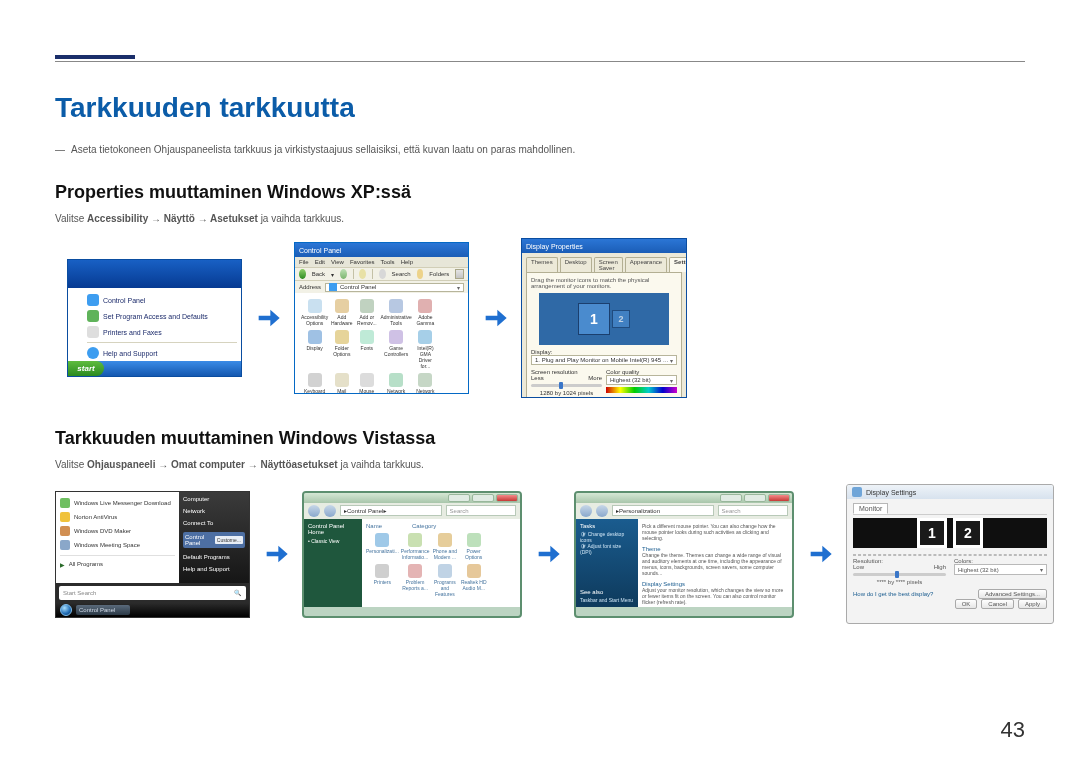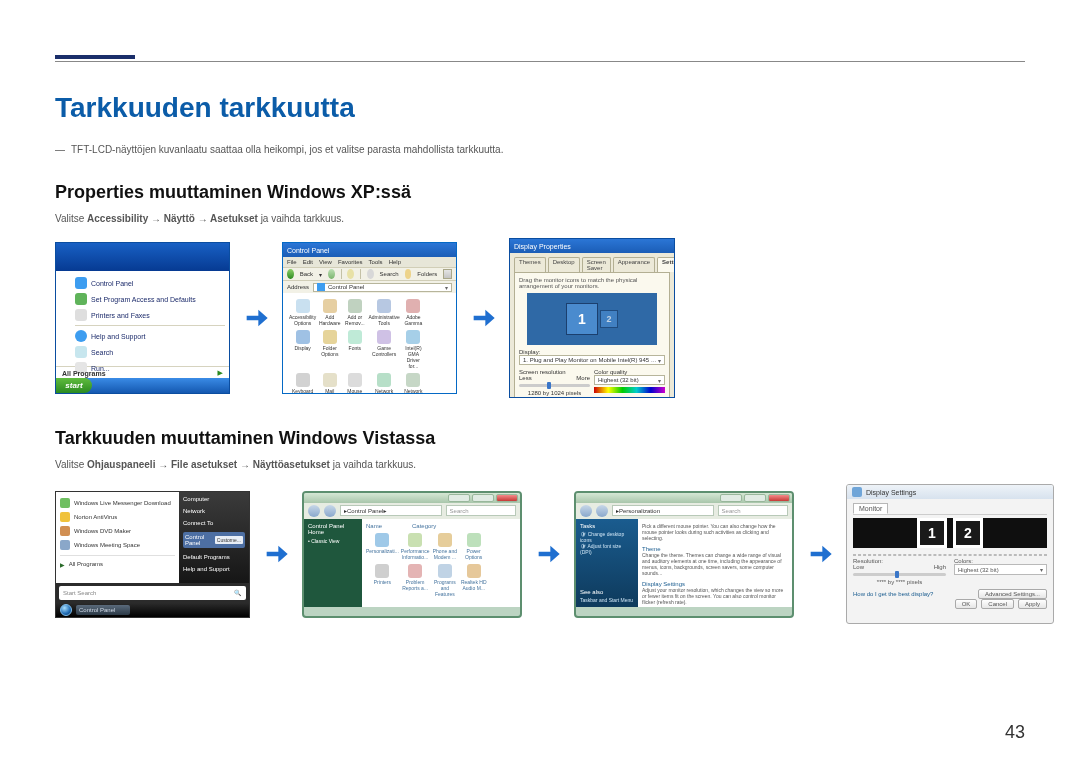"Aseta tietokoneen Ohjauspaneelista" li.dash-item { html: none -> <li> <span>Aseta tietokoneen Ohjauspaneelista tarkkuus ja virkistystaajuus sellaisiksi, että kuvan laatu on paras mahdollinen.</span> </li> }
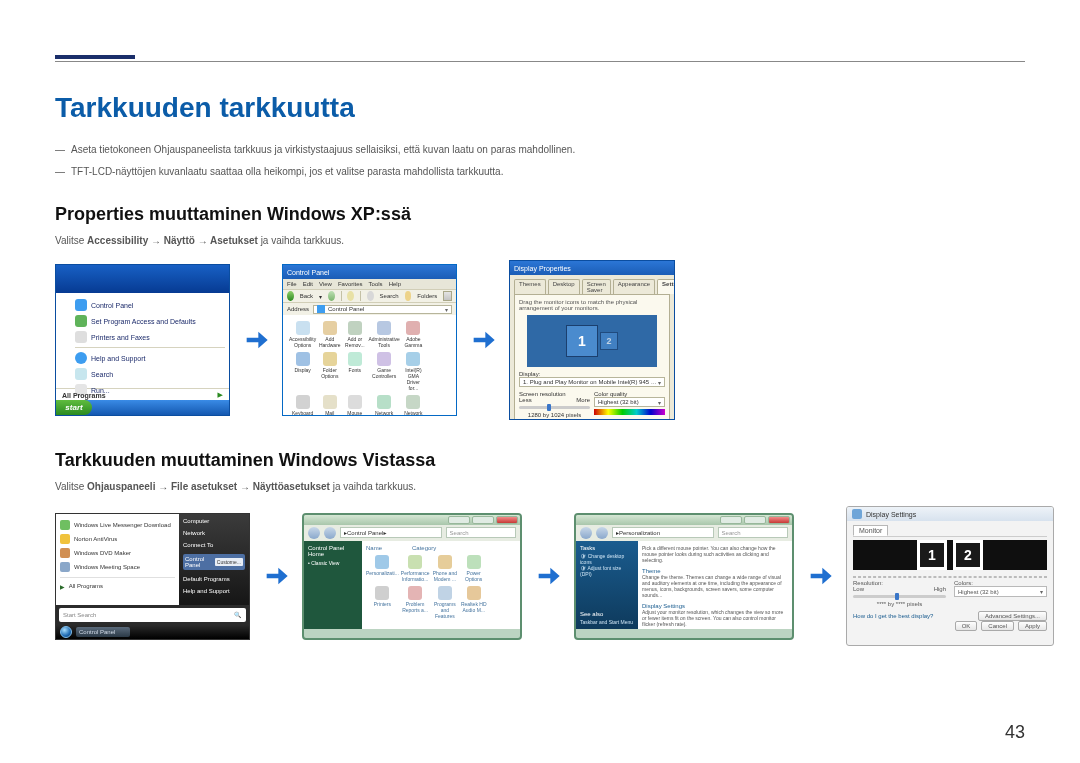"TFT-LCD-näyttöjen kuvanlaatu saattaa" li.dash-item { html: <li> <span>TFT-LCD-näyttöjen kuvanlaatu saattaa olla heikompi, jos et valitse parasta mahdollista tarkkuutta.</span> </li> -> none }
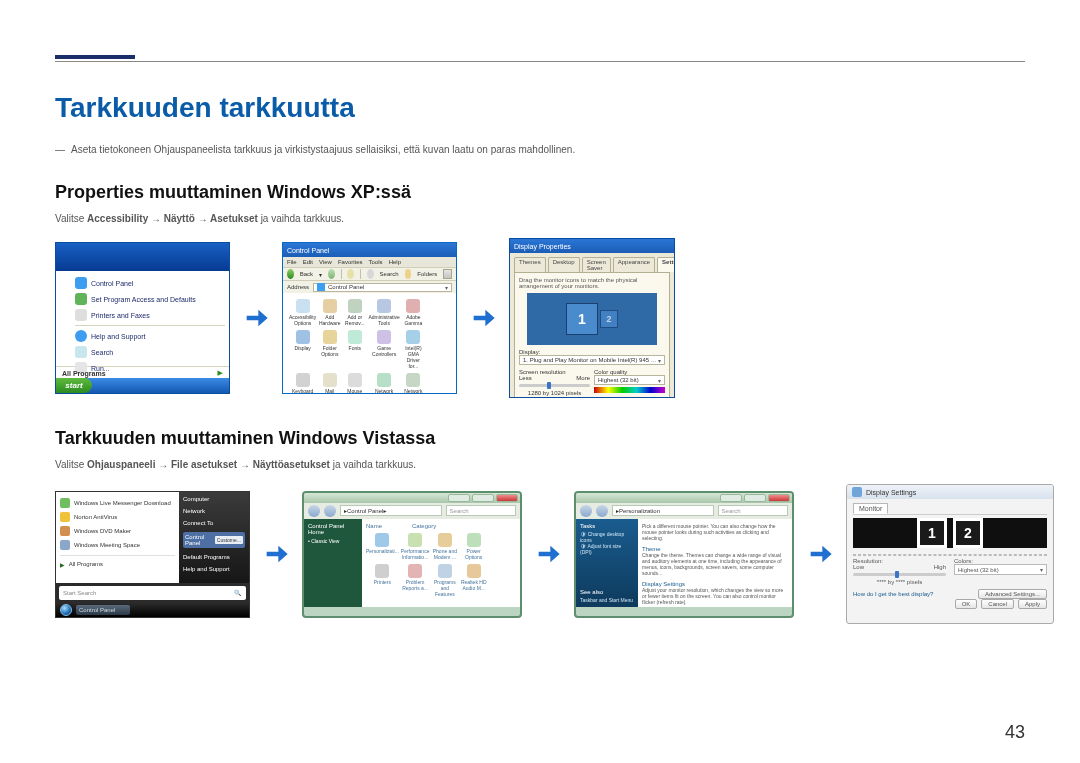"start" .xp-start { height: 152px -> 118px; margin-left: none -> 12px }
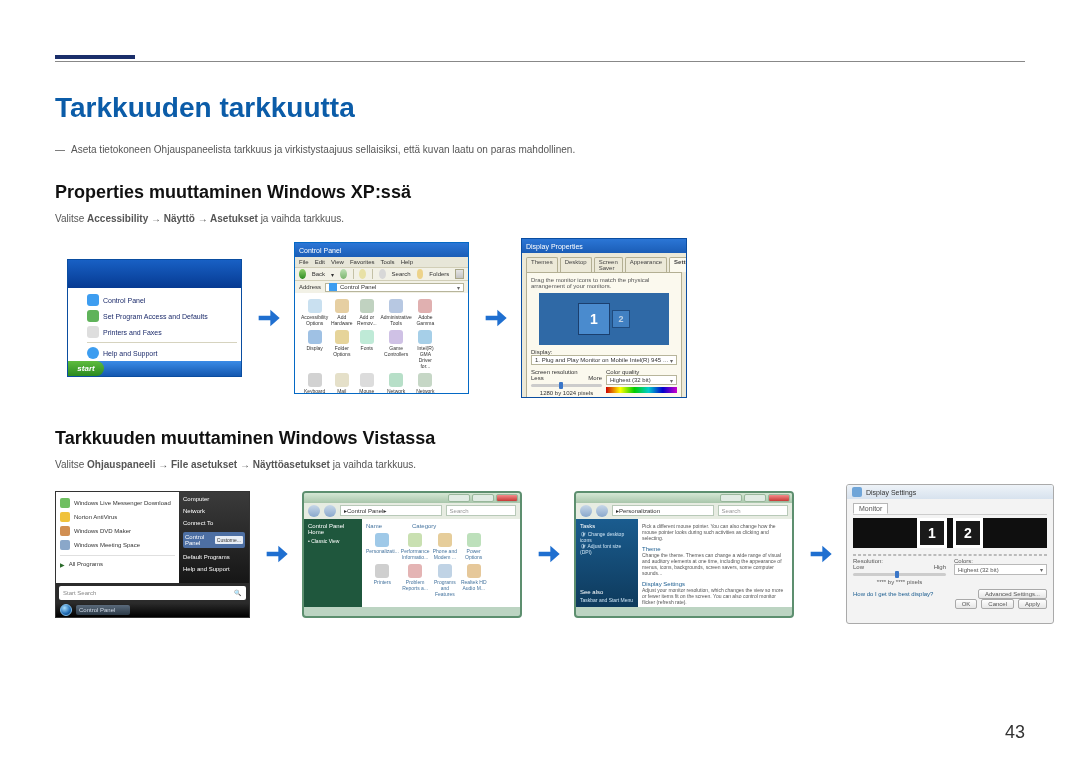"Ohjauspaneeli → File asetukset →" b { text: File asetukset -> Omat computer }
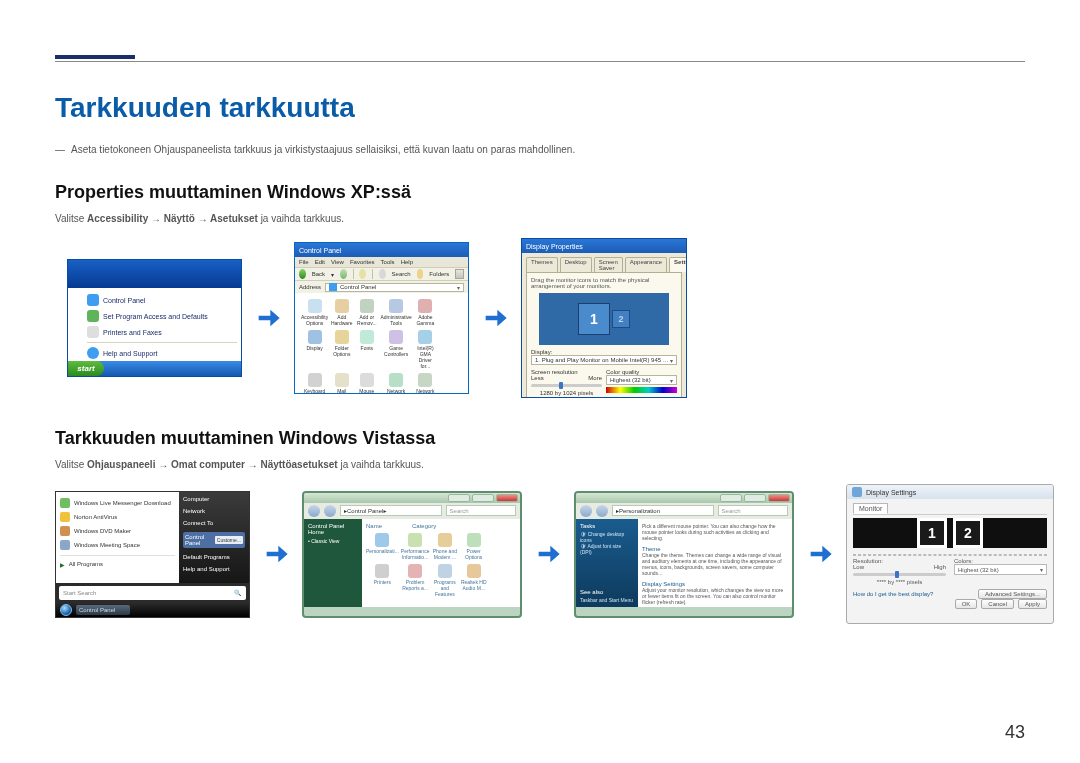"43" .page-number { font-size: 18px -> 22px }
